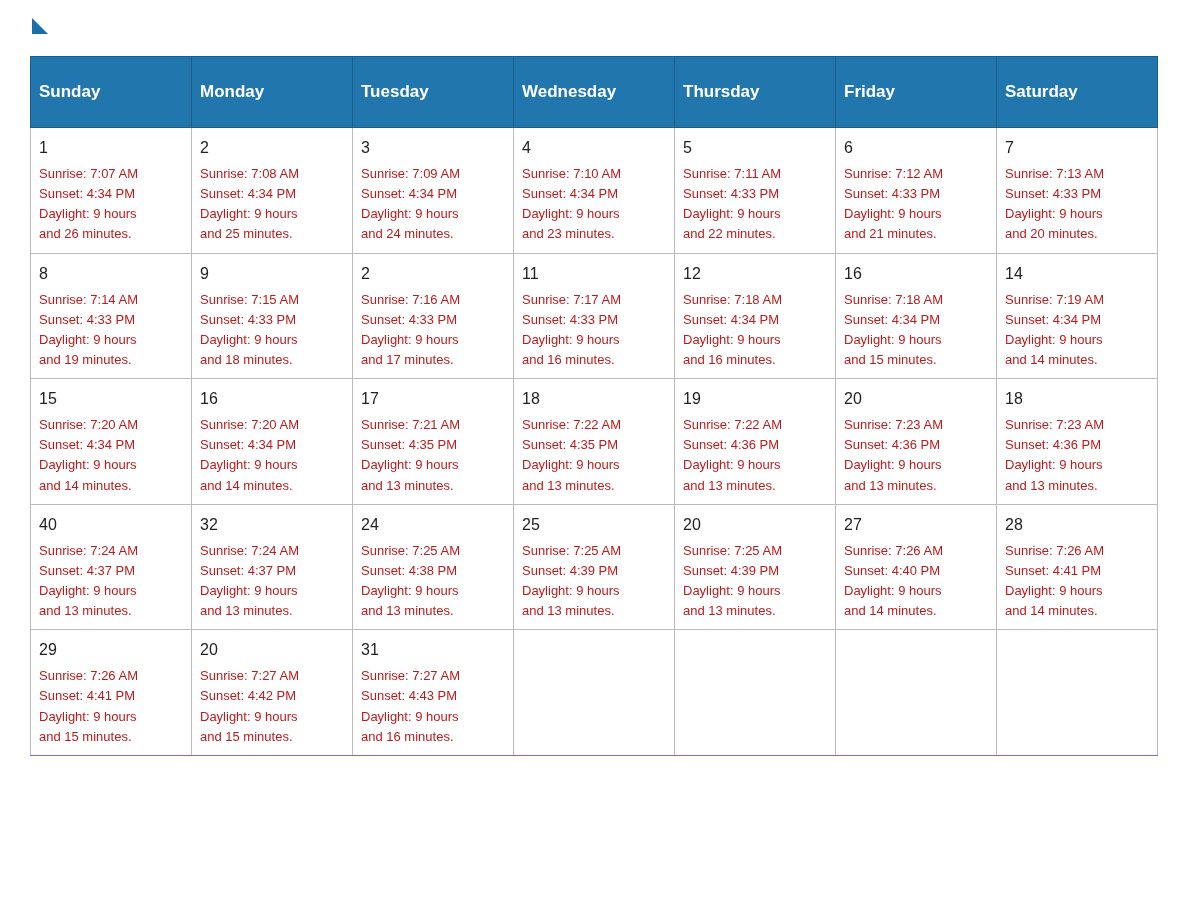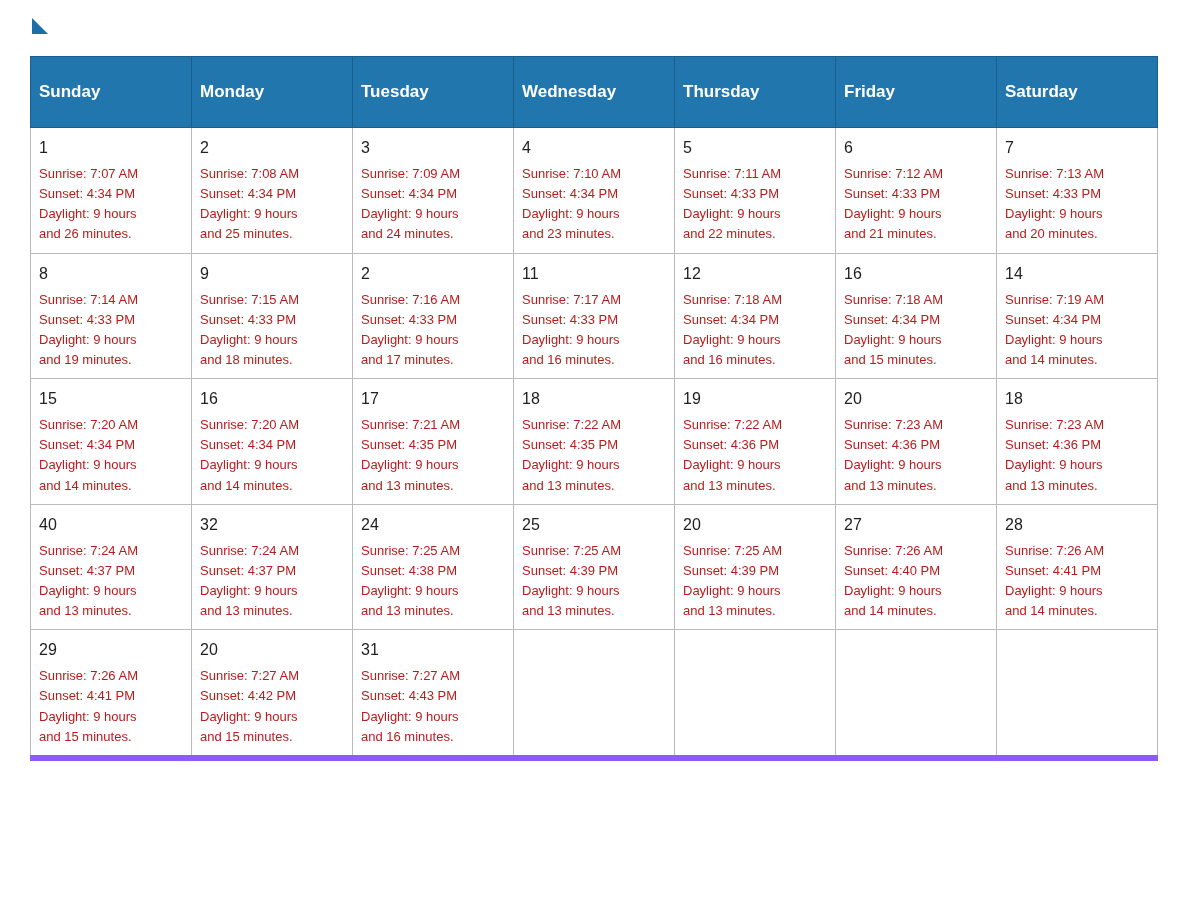"29" .calendar tr:last-child td { border-bottom: 6px solid #8b5cf6 -> 1px solid #8b5cf6 }
